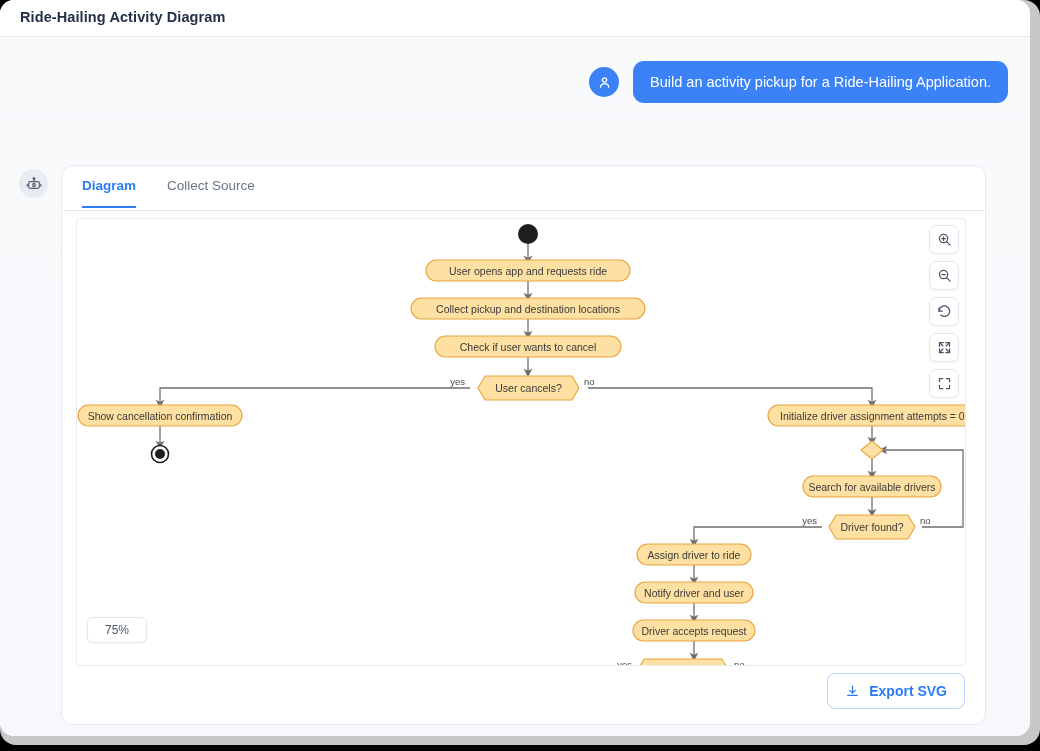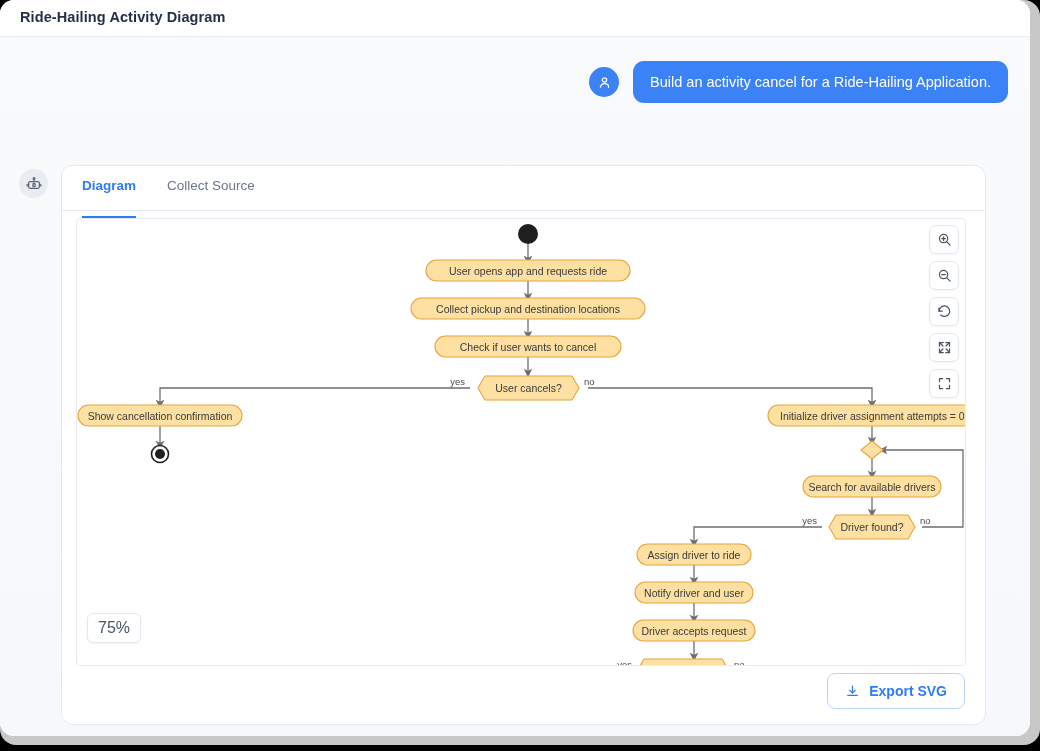"Build an activity cancel for" div.bubble { text: cancel -> pickup }
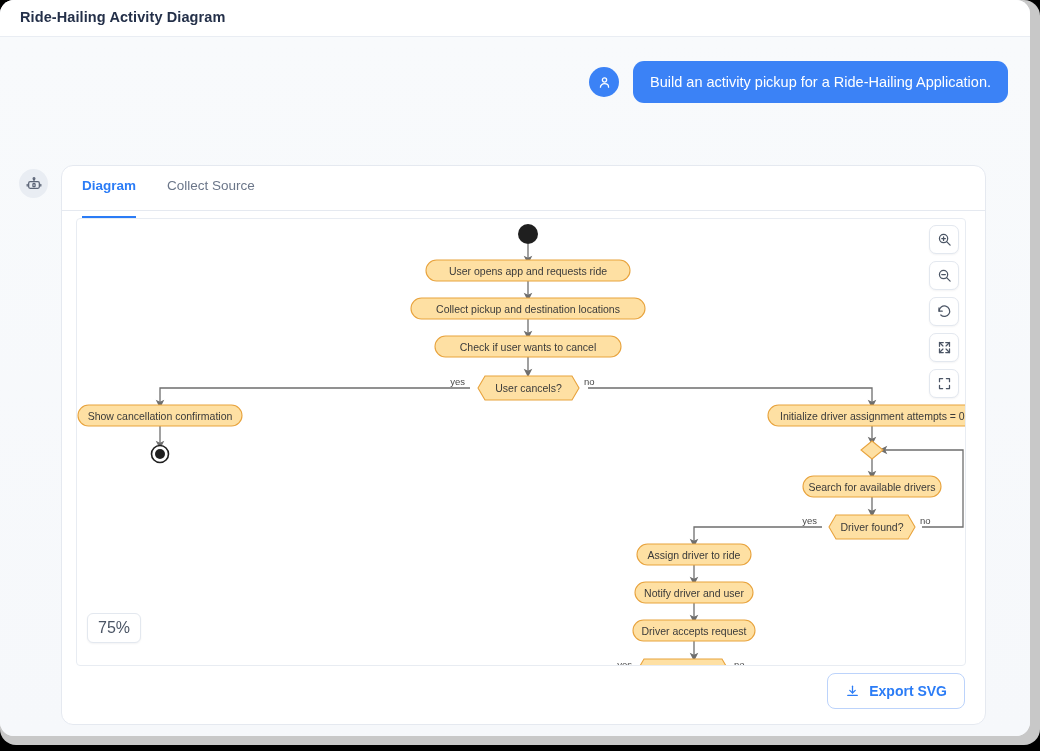"Diagram" .tab { padding-bottom: 23px -> 13px }
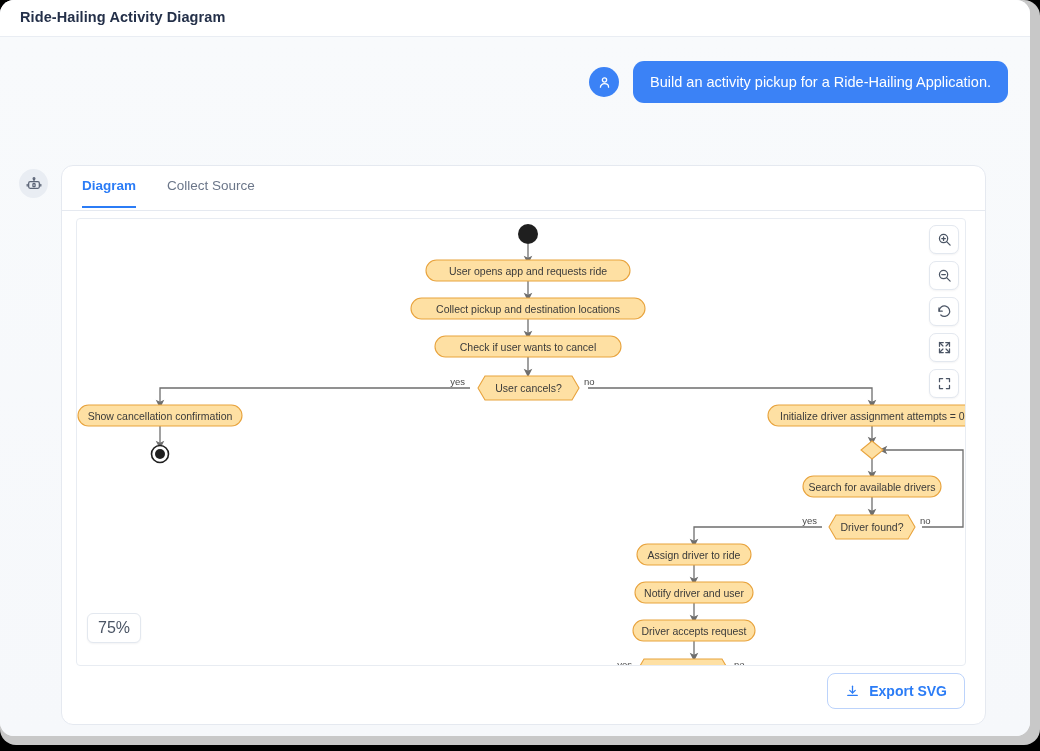"75%" .zoom-chip { font-size: 16px -> 12px; padding: 5px 10px -> 5px 17px }
